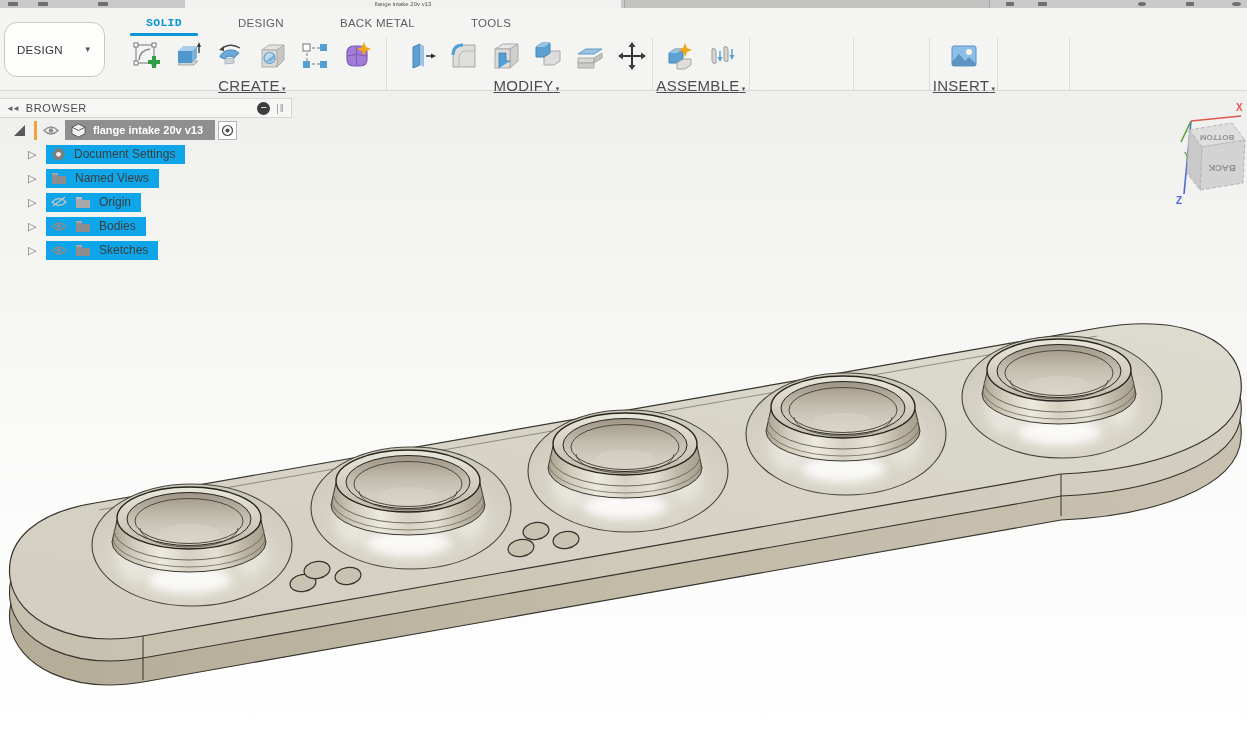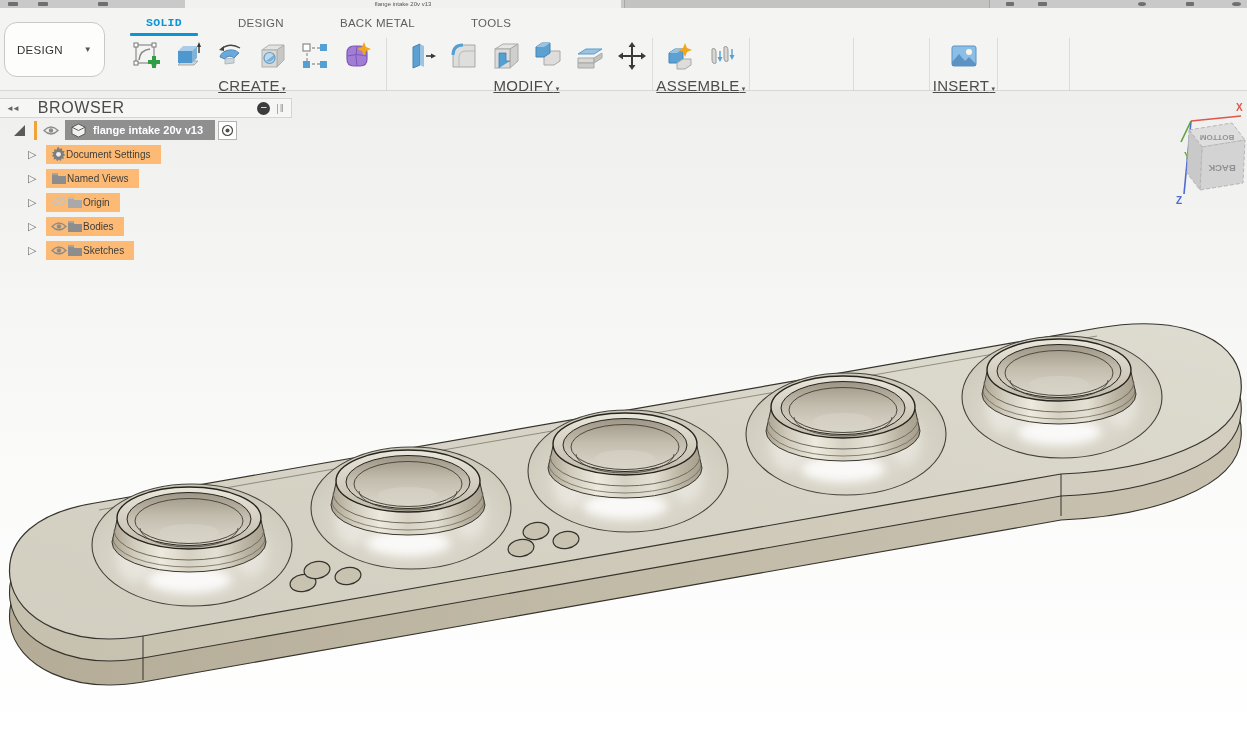"BROWSER" .bheader .btitle { font-size: 16px -> 11px; margin-left: 12px -> none }
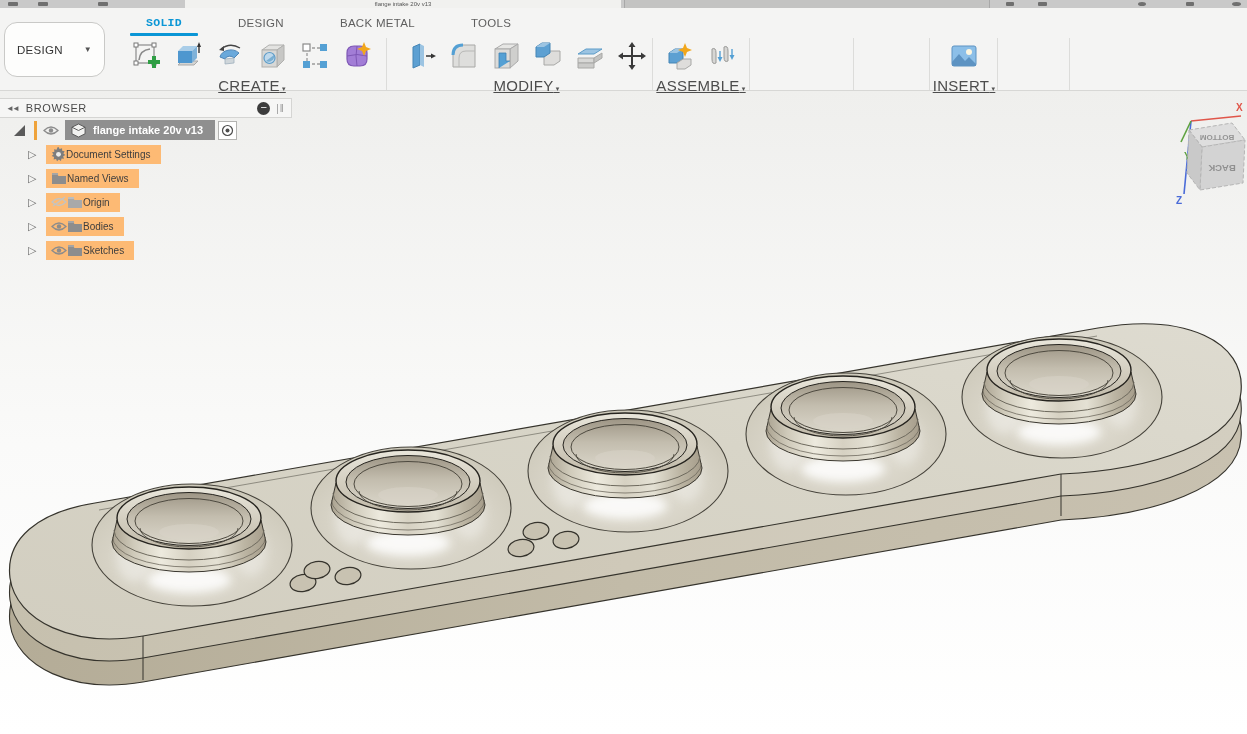"Document Settings" .chip { background: #fdba74 -> #0ea5e9; font-size: 10px -> 12px; gap: 0 -> 8px }
